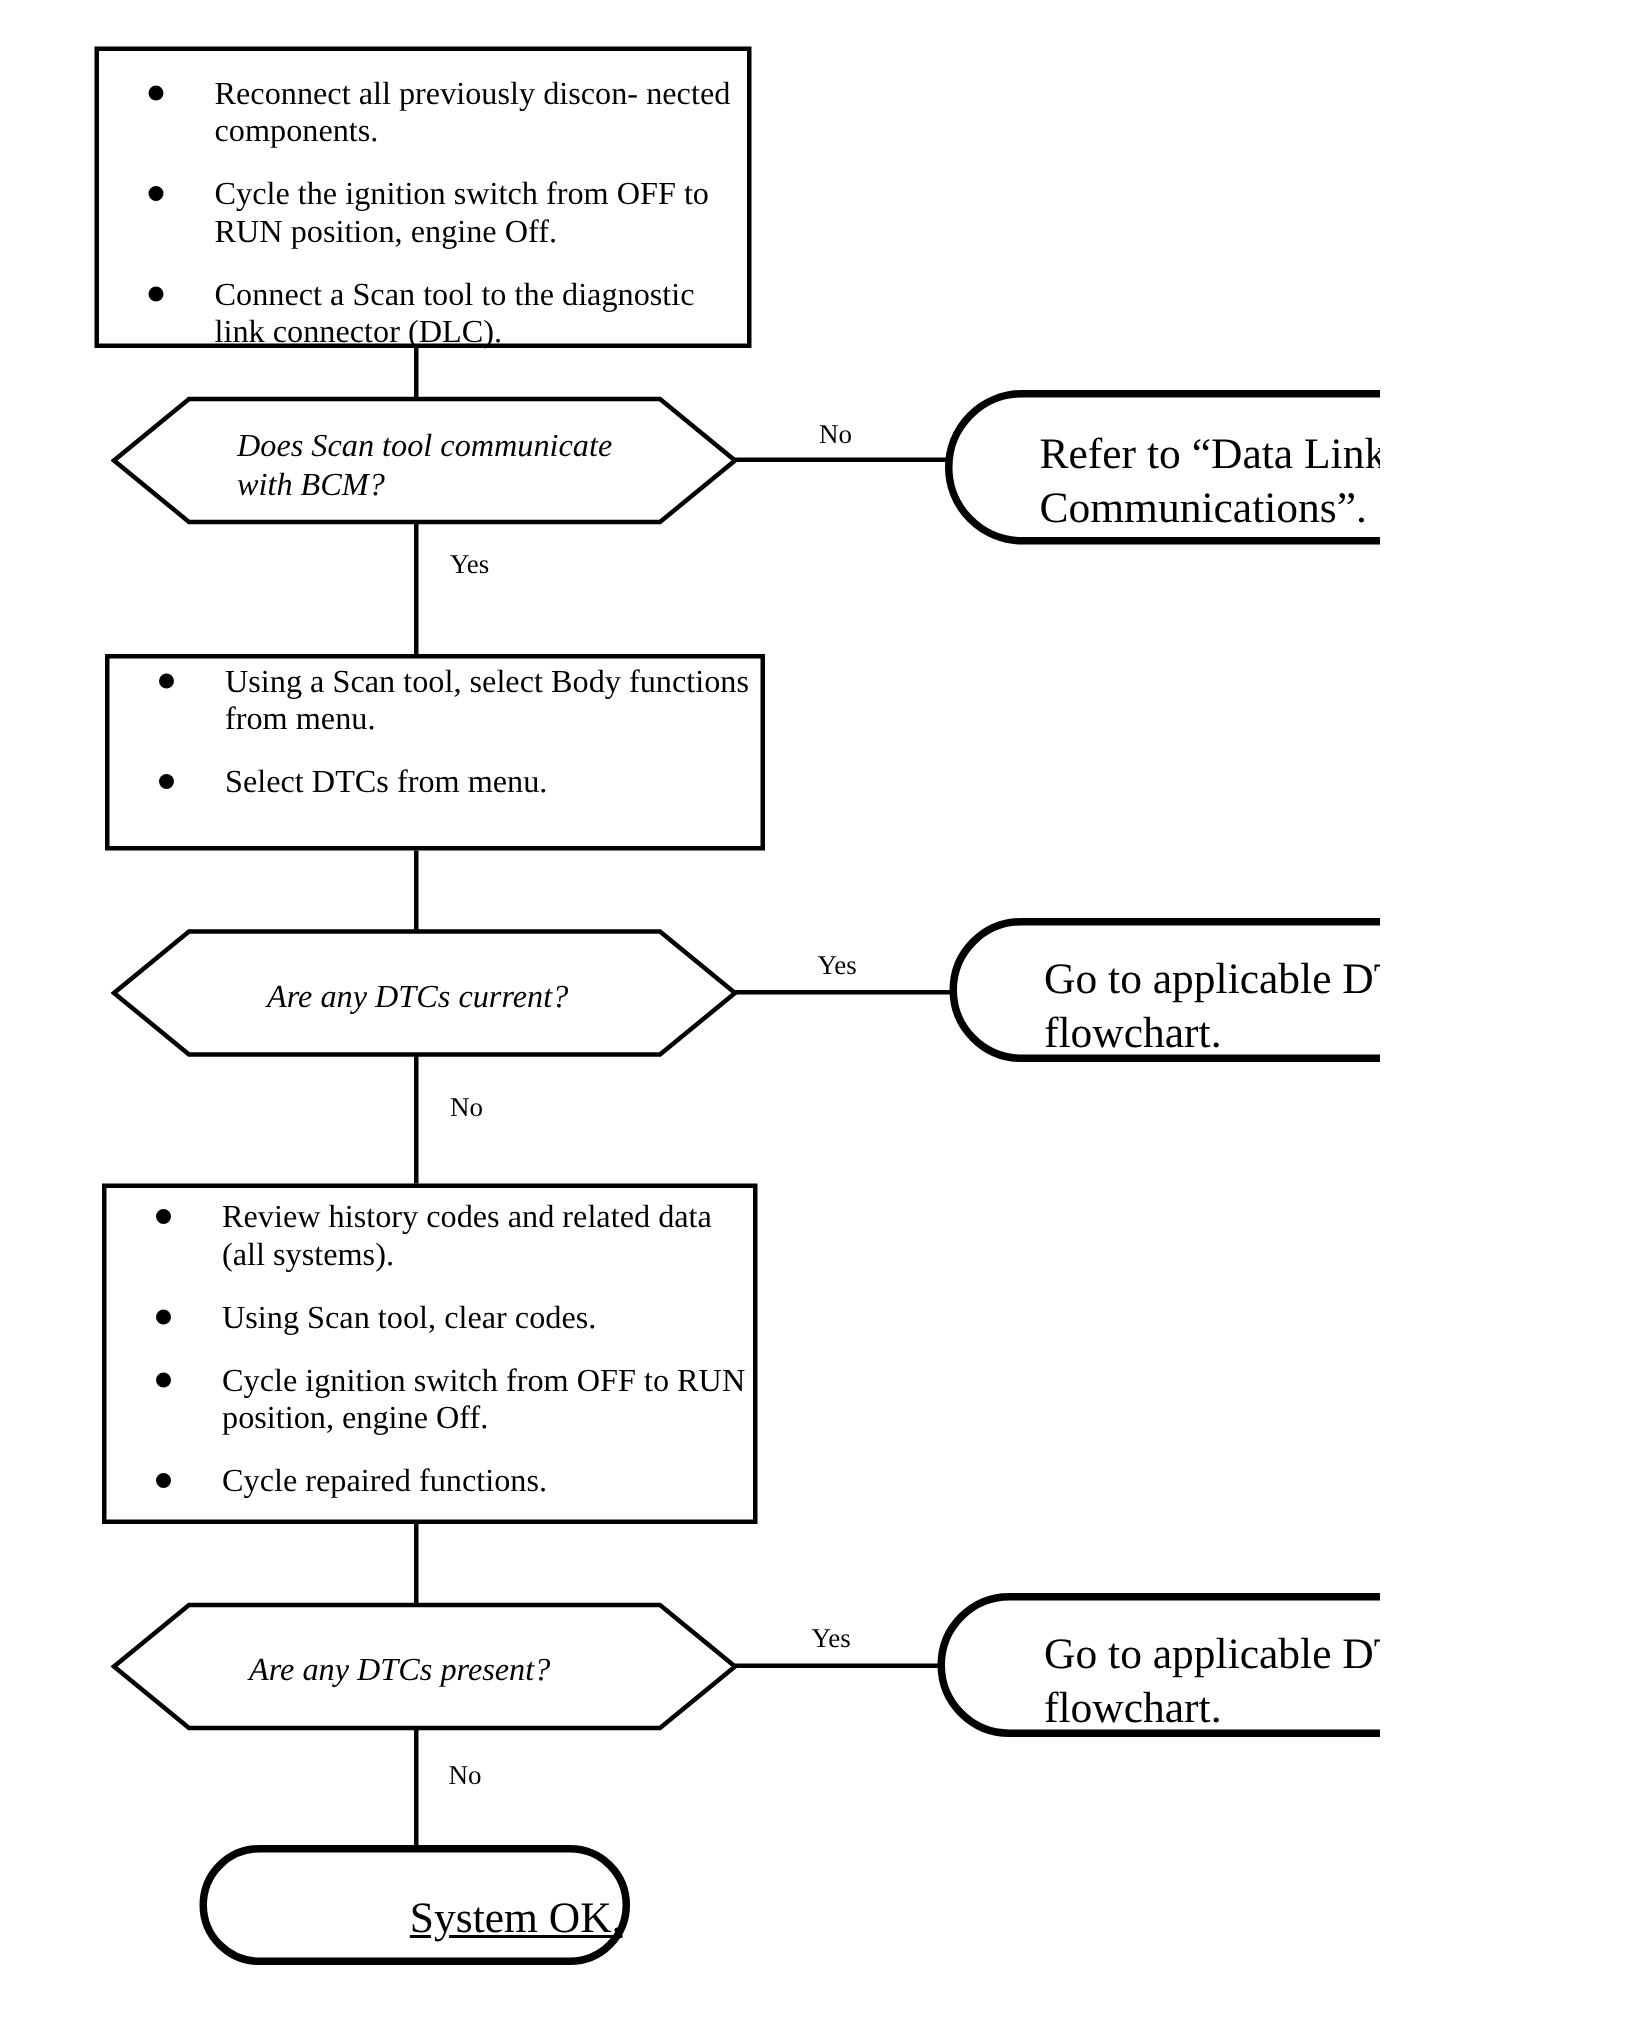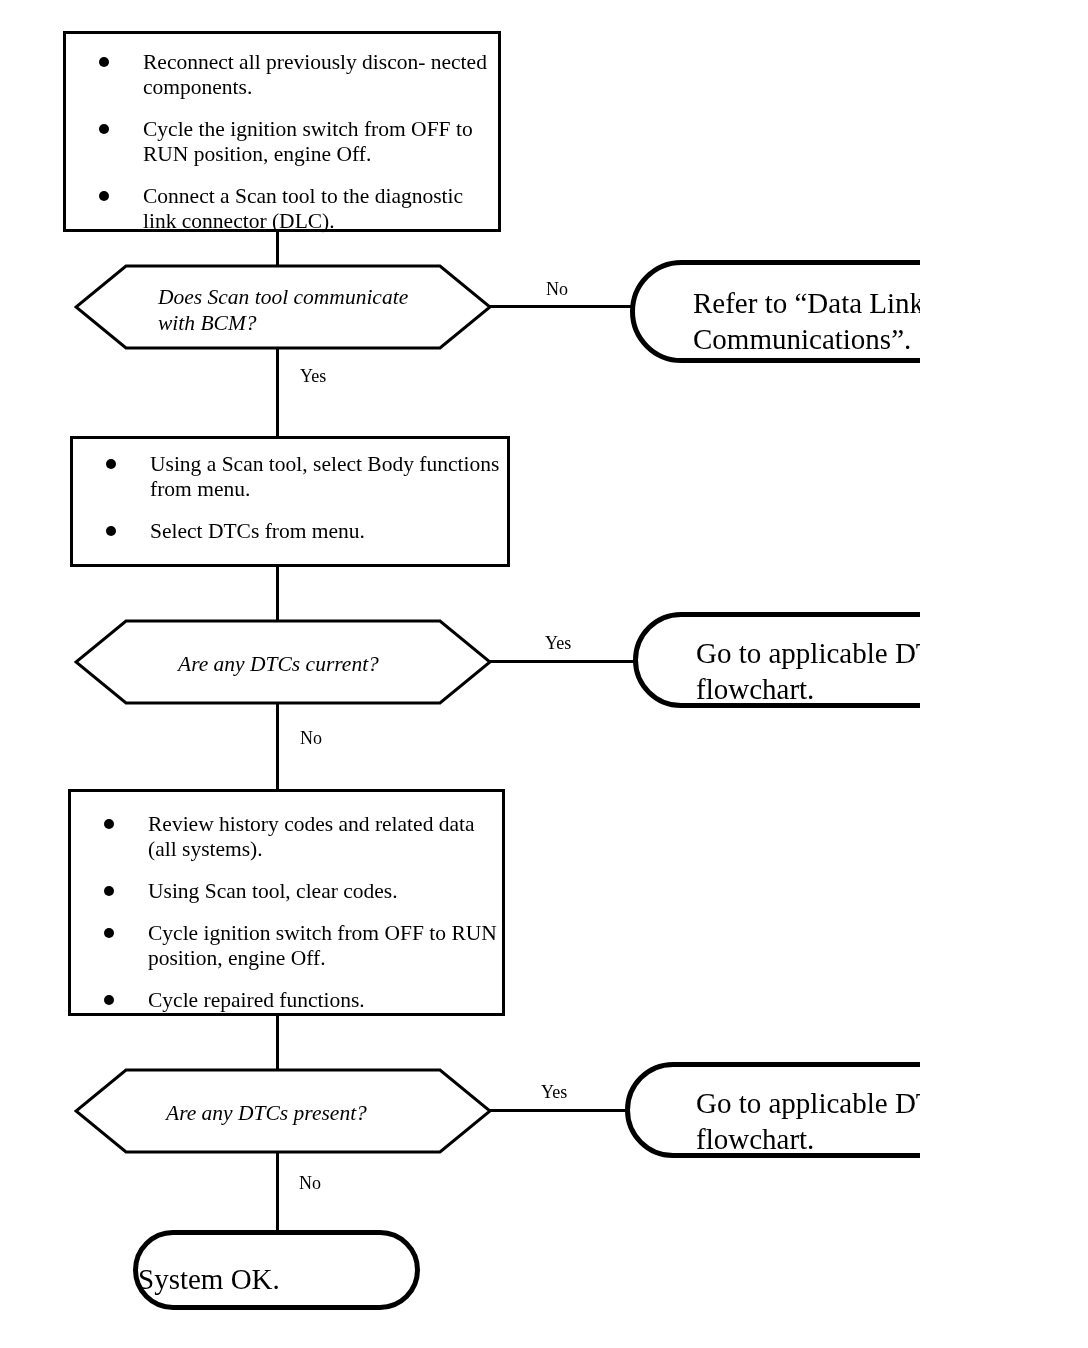"Using a Scan tool, select" ul.bullet-list { padding-top: 13px -> 3px }
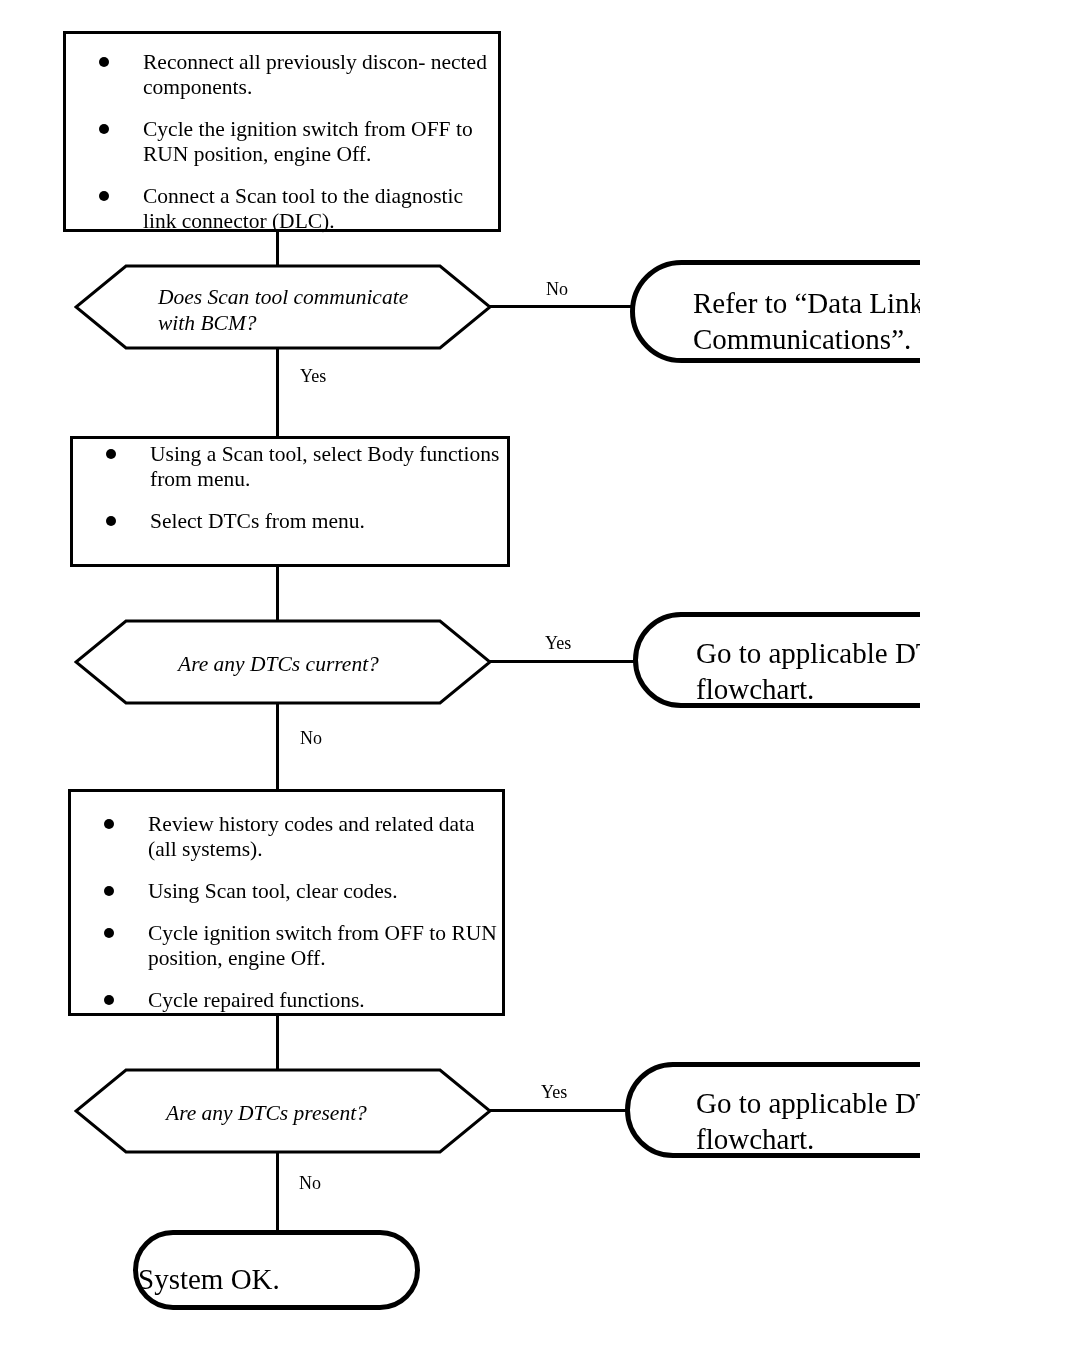"Review history codes and related" ul.bullet-list { padding-top: 20px -> 7px }
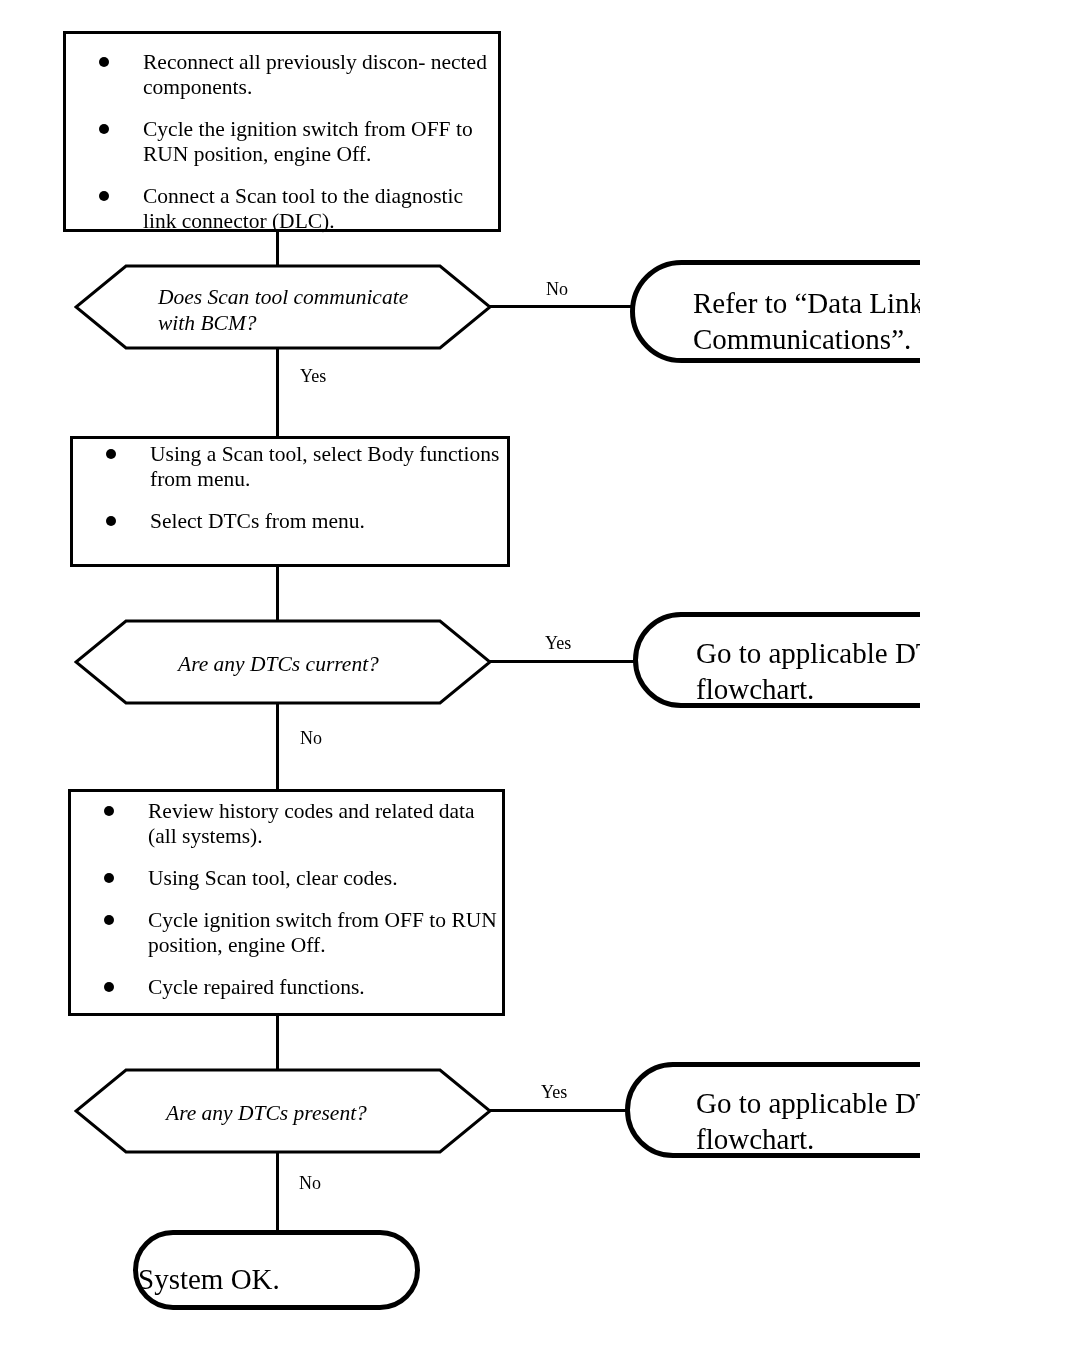"System OK." .terminator-text.centered { text-align: left -> right; text-decoration: none -> underline }
